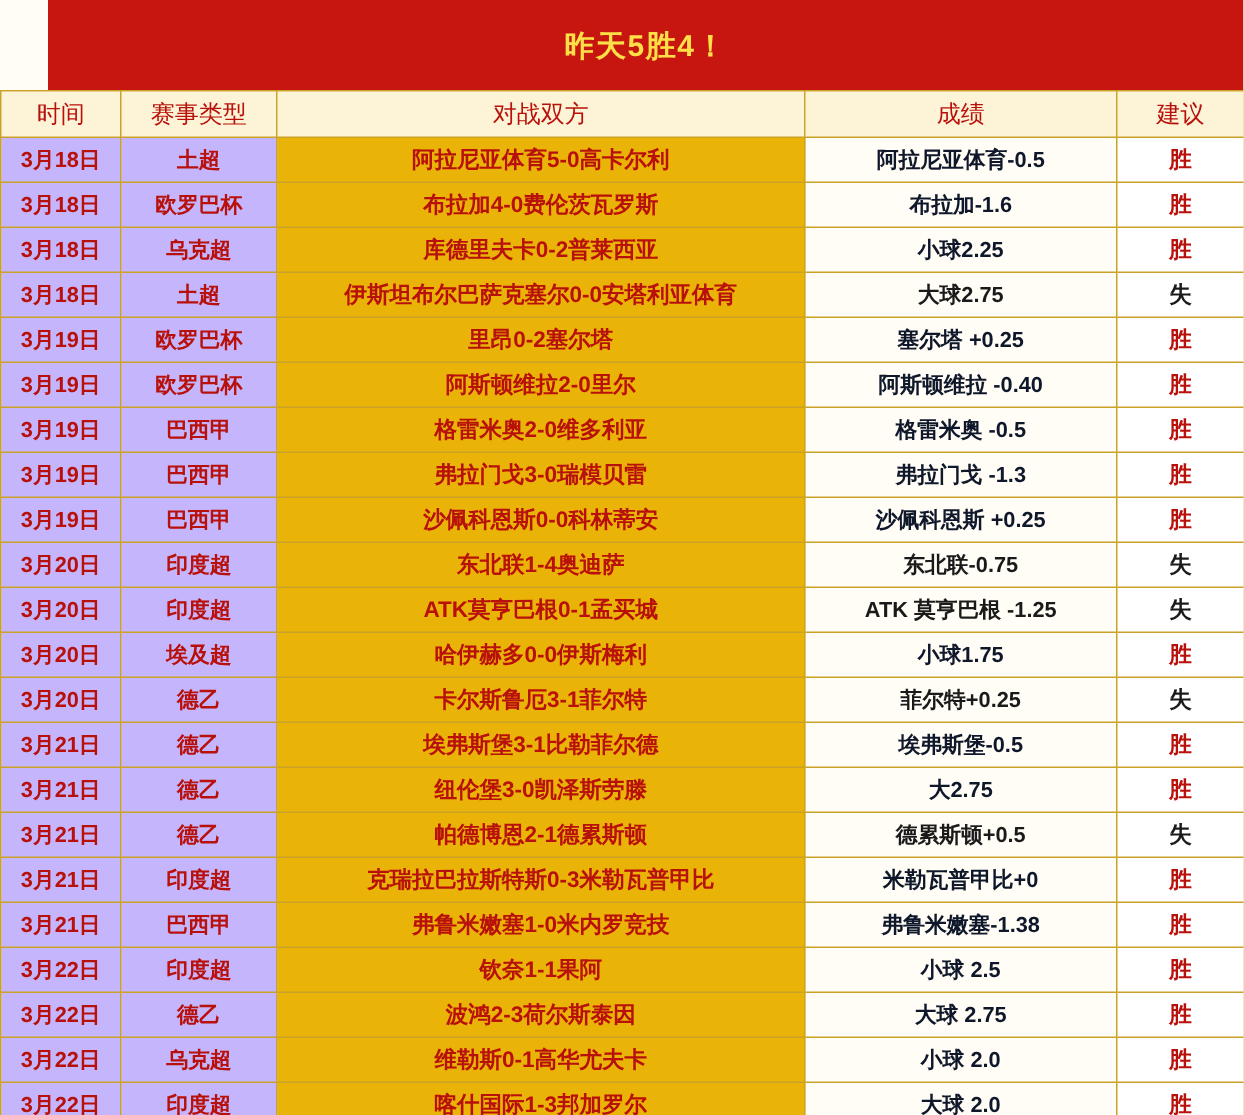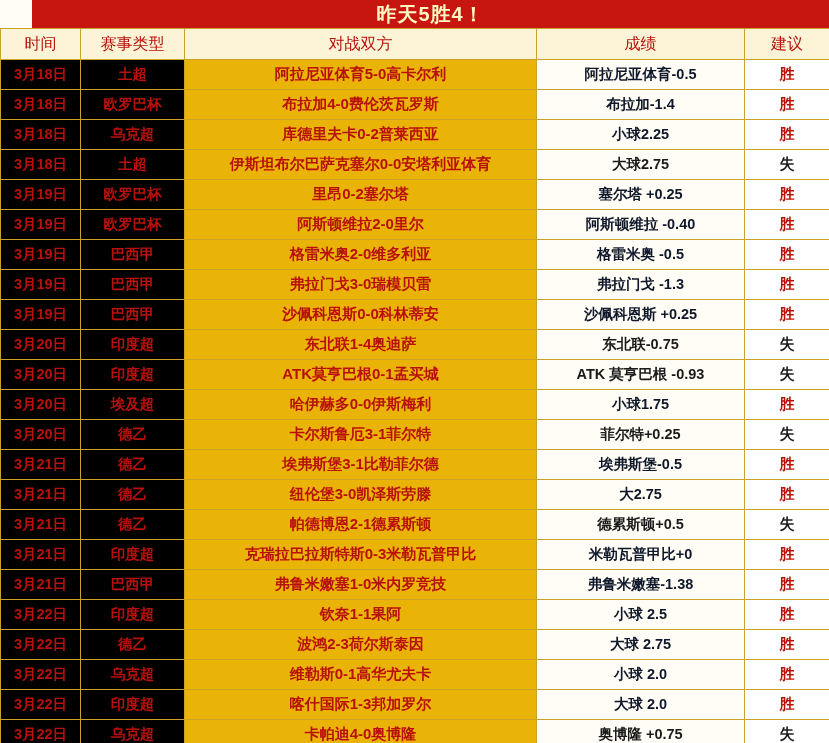"昨天5胜4！" .title-bar { color: #fef9c3 -> #fde047; height: 28px -> 60px }
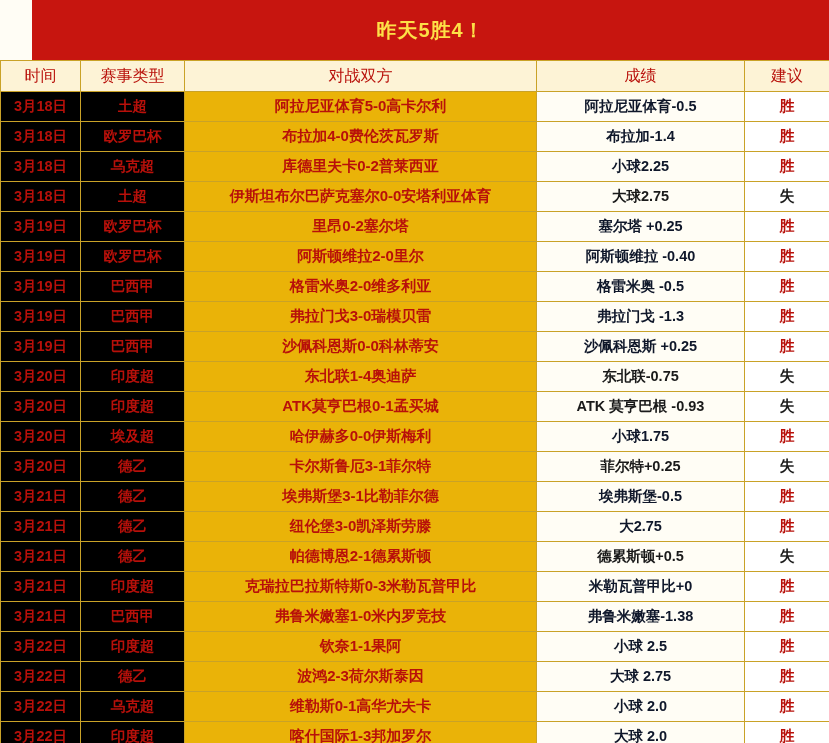"3月18日" td.date, td.league { background: #000000 -> #c4b5fd }
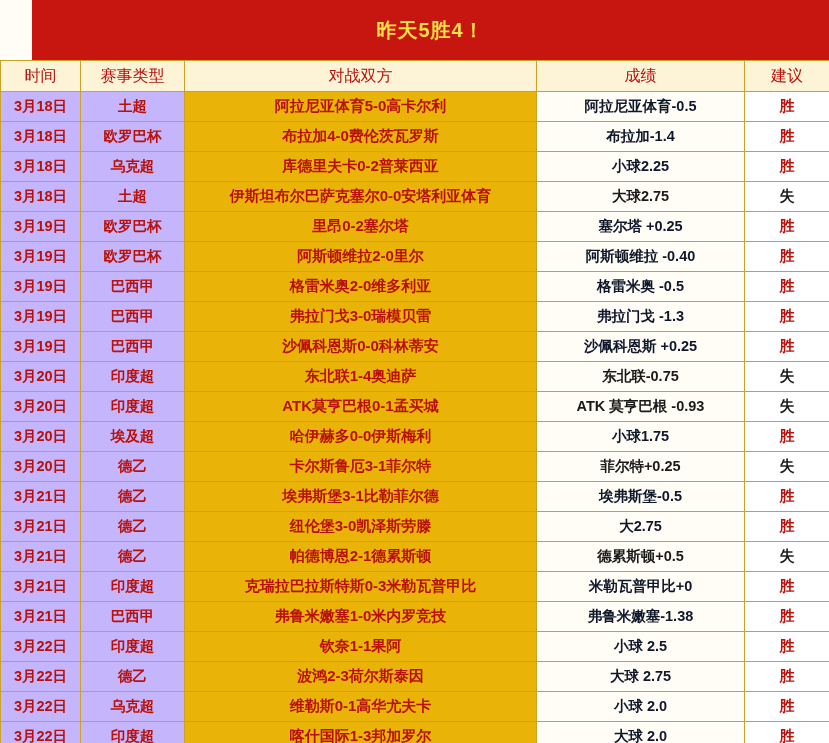"布拉加-1.4" td.score { text: -1.4 -> -1.6 }
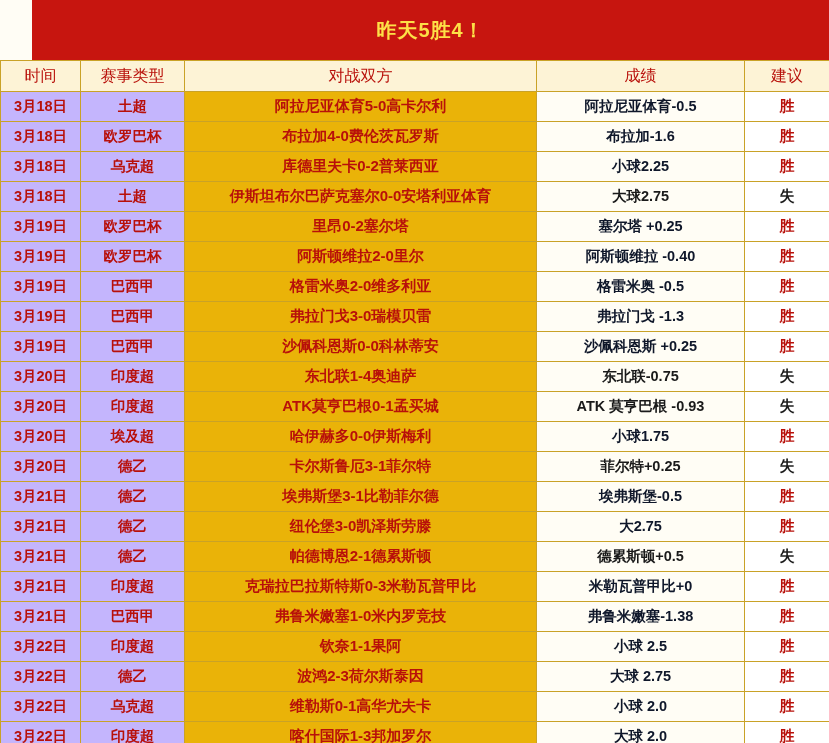"ATK 莫亨巴根 -0.93" td.score { text: -0.93 -> -1.25 }
